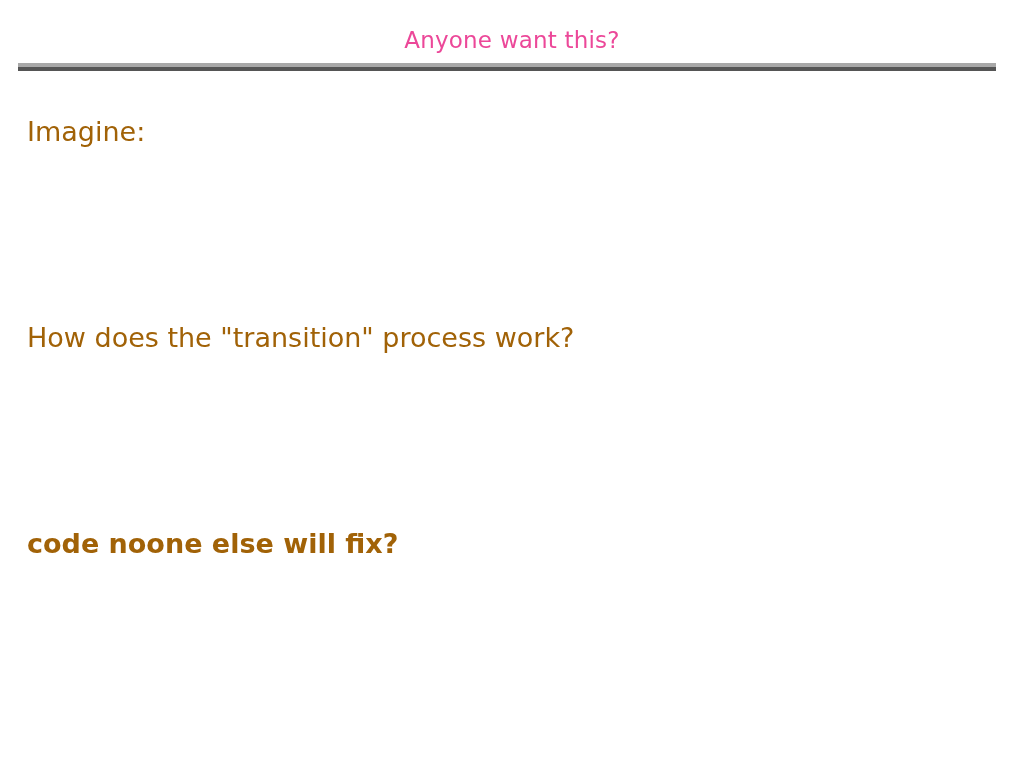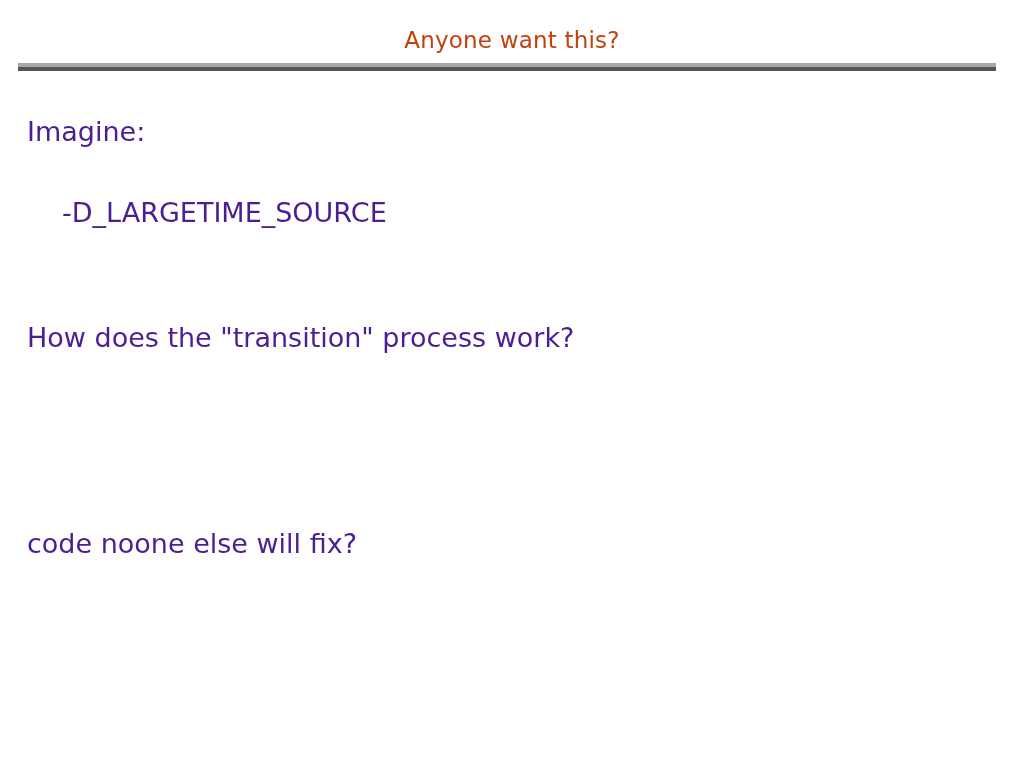"Anyone want this?" .slide-title { color: #c2410c -> #ec4899 }
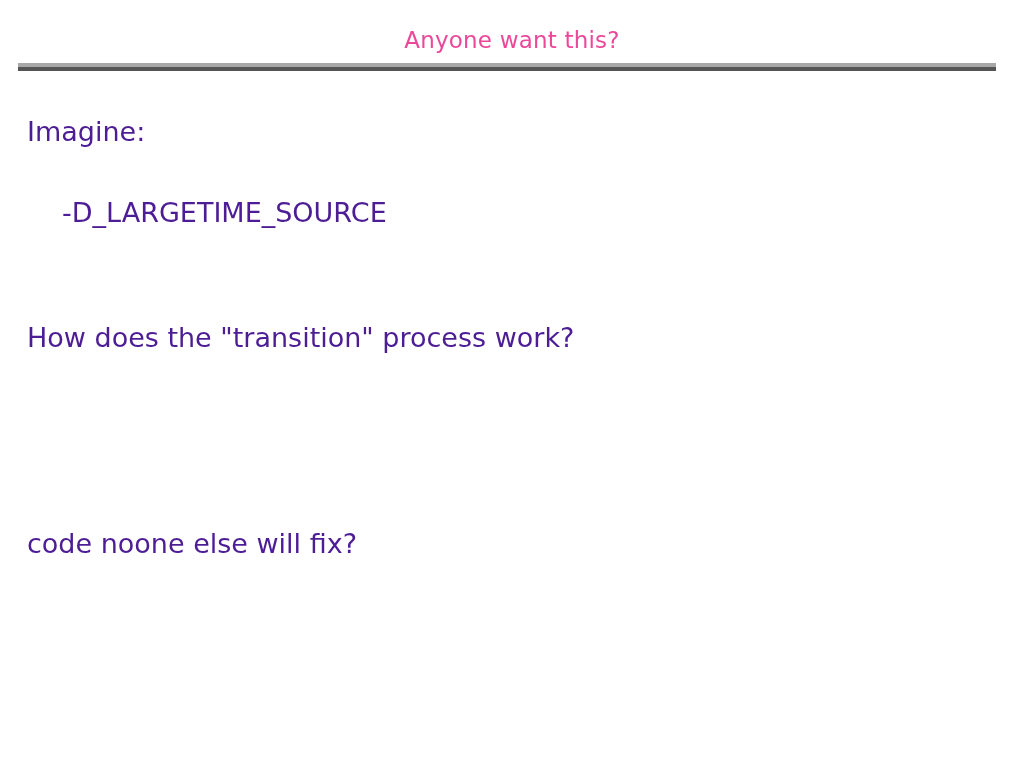"Imagine:" .body-line { color: #4c1d95 -> #a16207 }
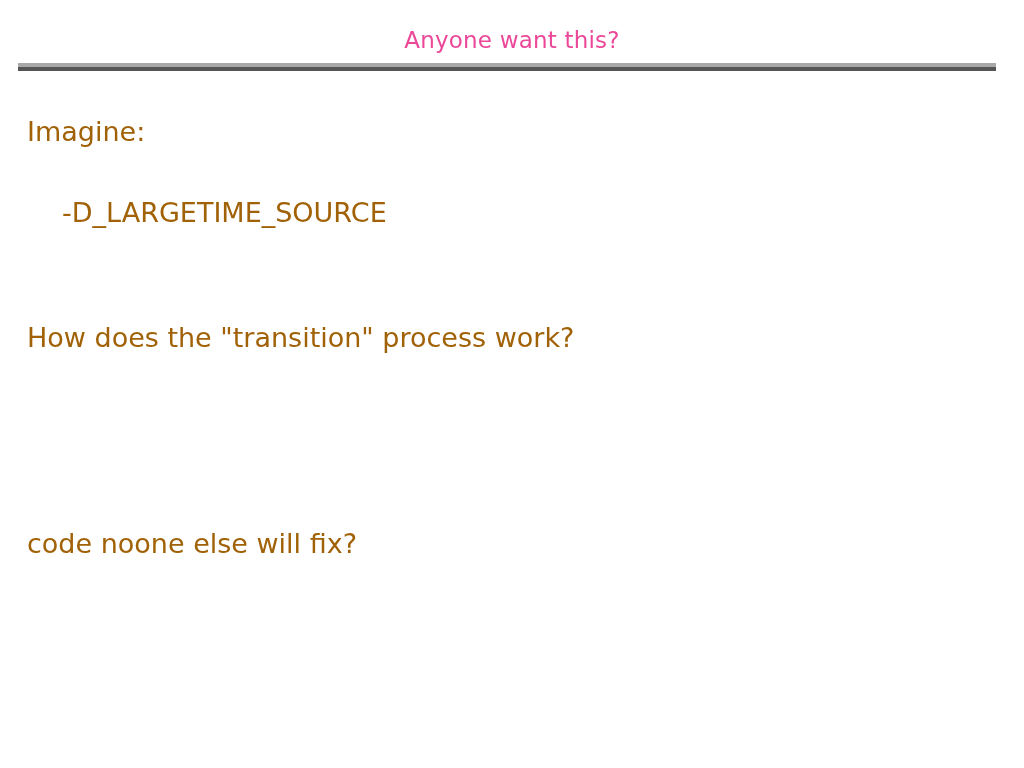"-D_LARGETIME_SOURCE" div.body-line { html: <div>-D_LARGETIME_SOURCE</div> -> none }
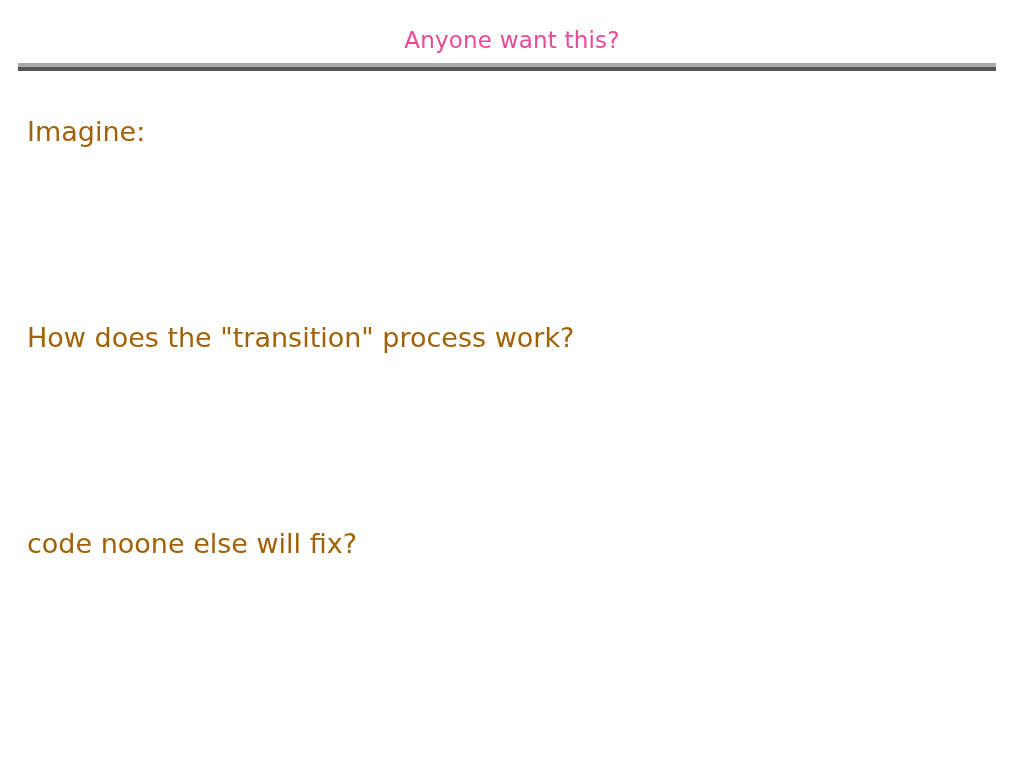"code noone else will fix?" .line-q3b { font-weight: none -> bold }
